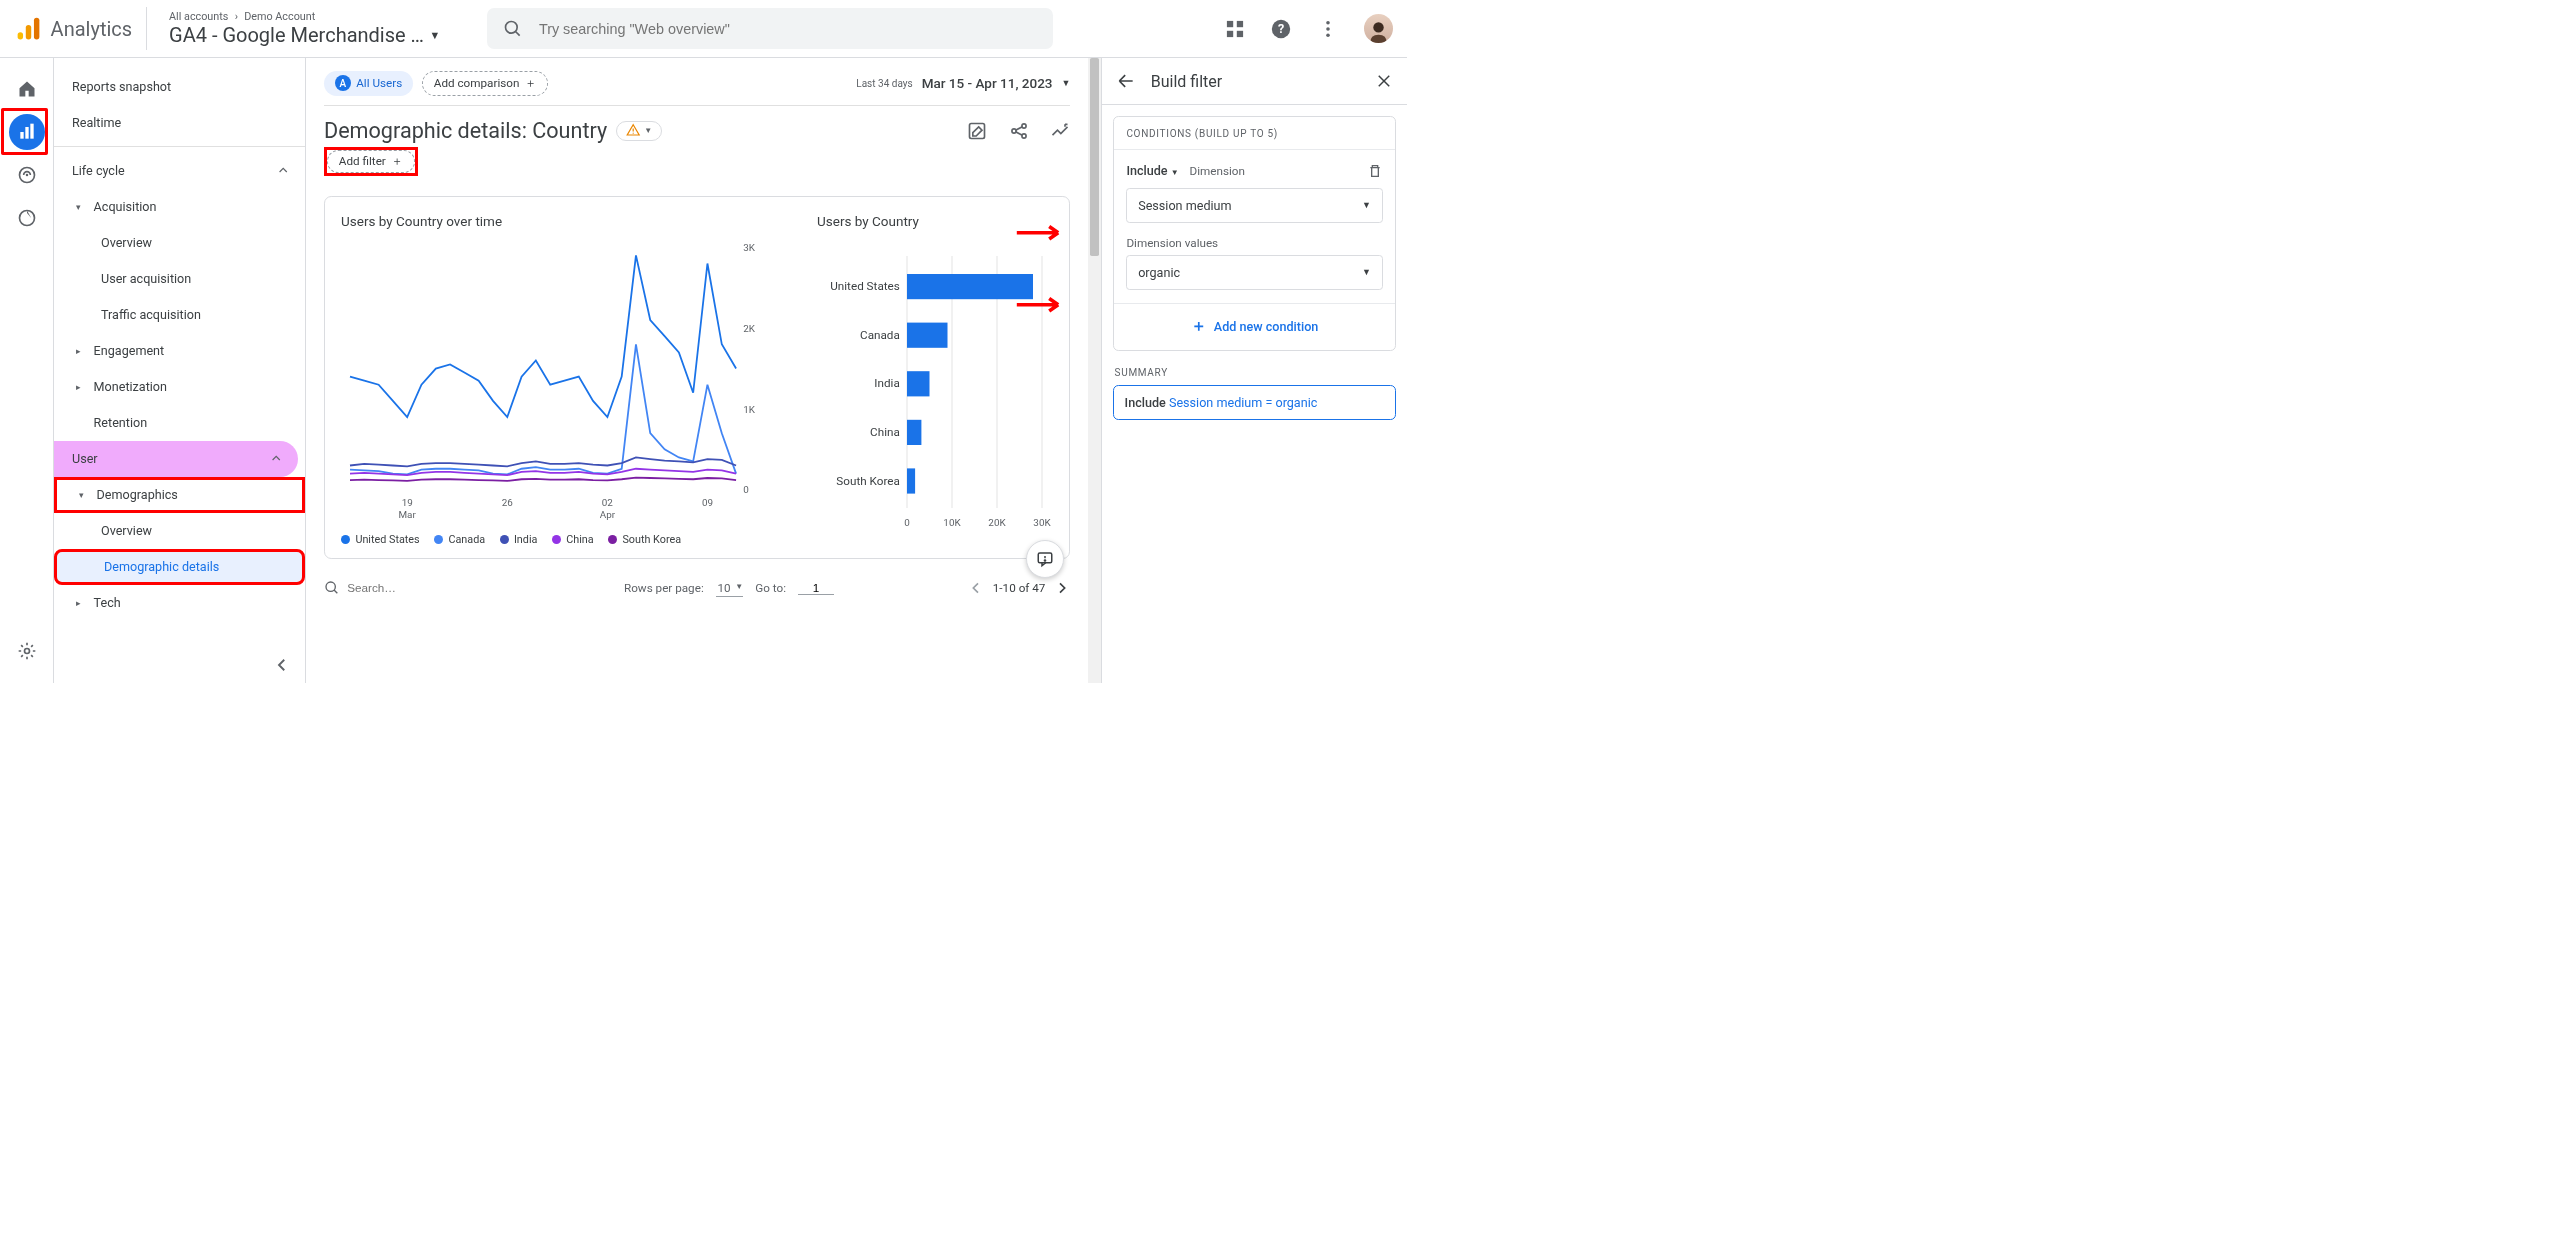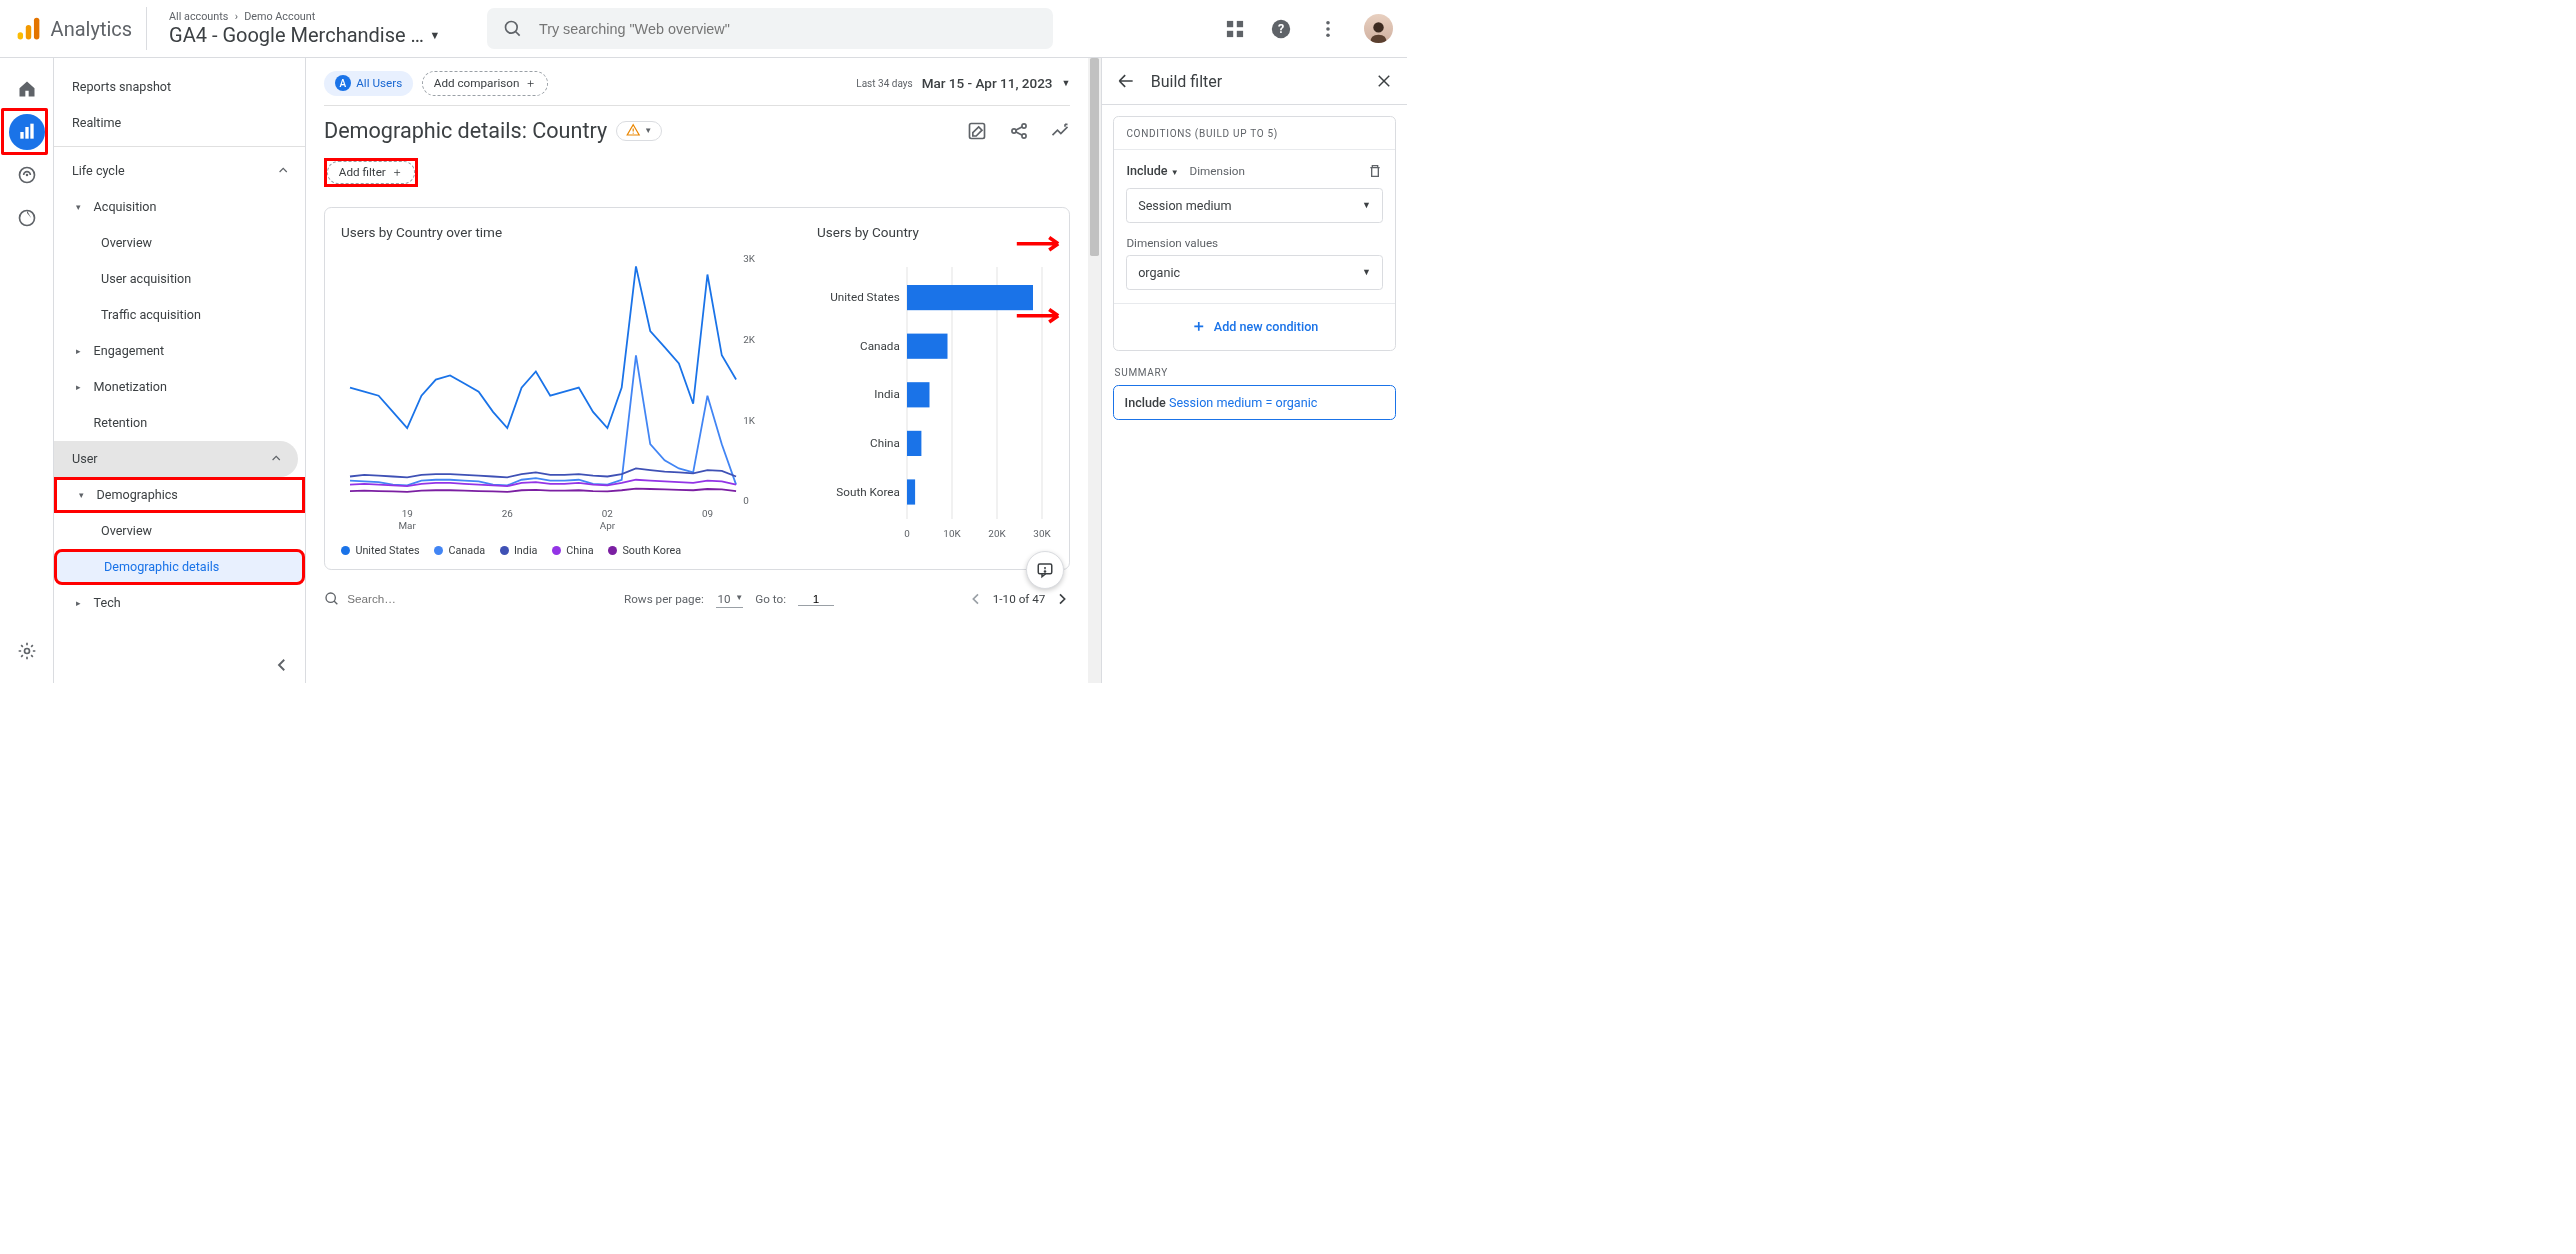"Add filter" .filter-row { margin-top: 15px -> 4px }
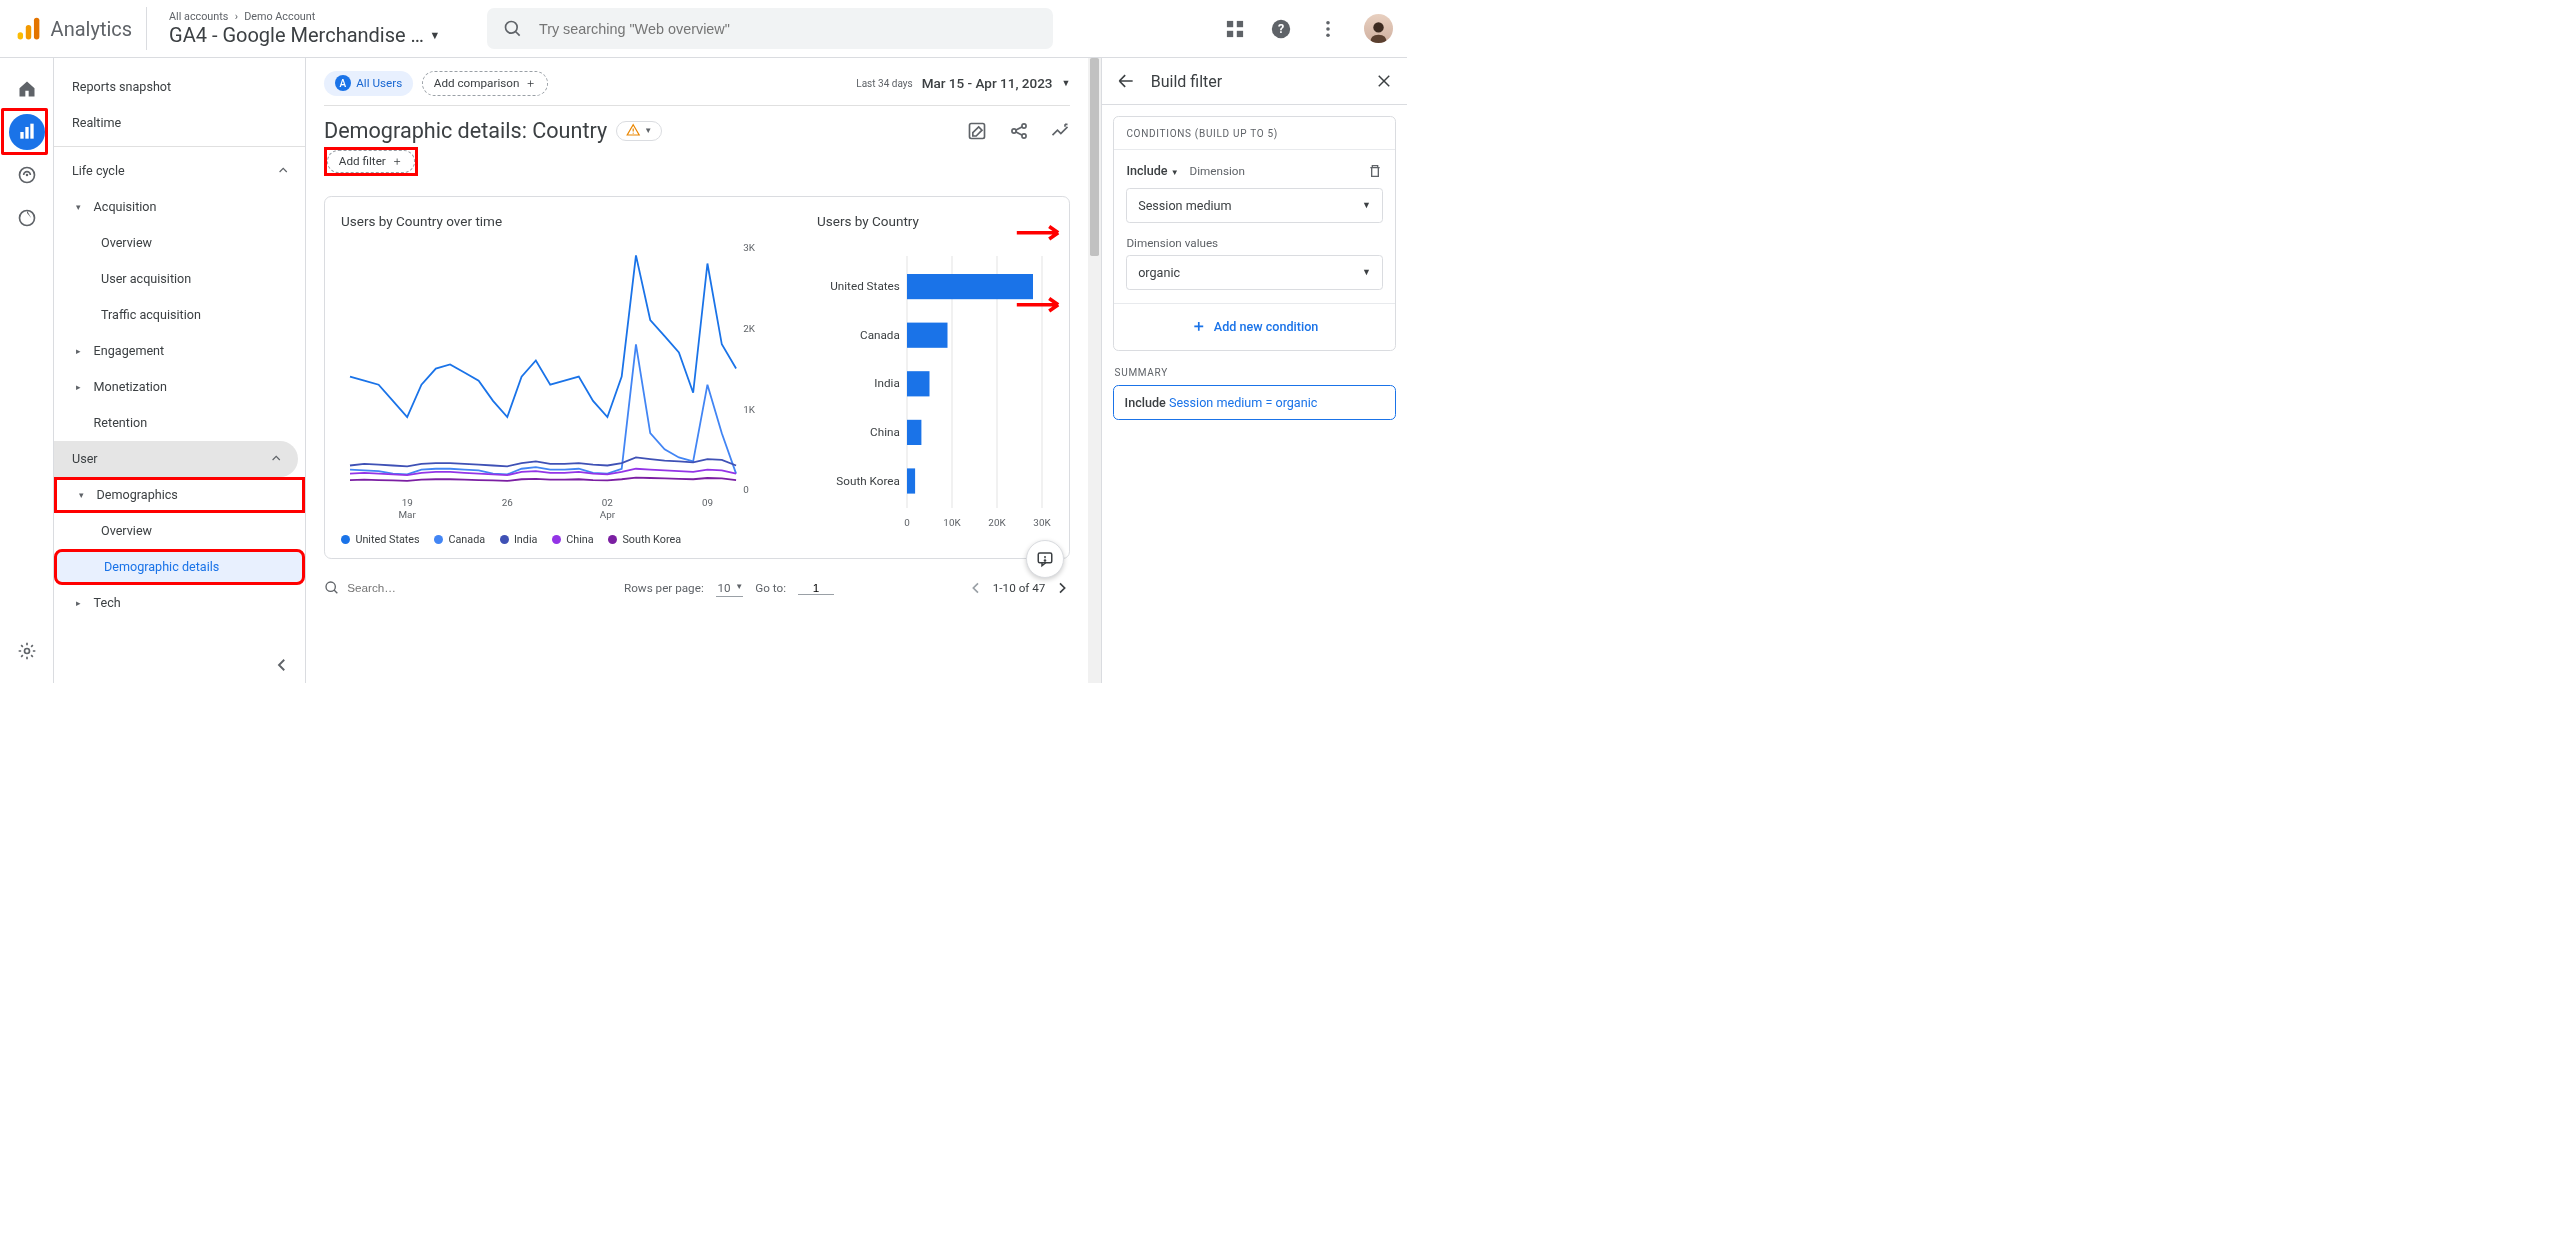"User" .nav-section-user { background: #e5e5e5 -> #f0abfc }
